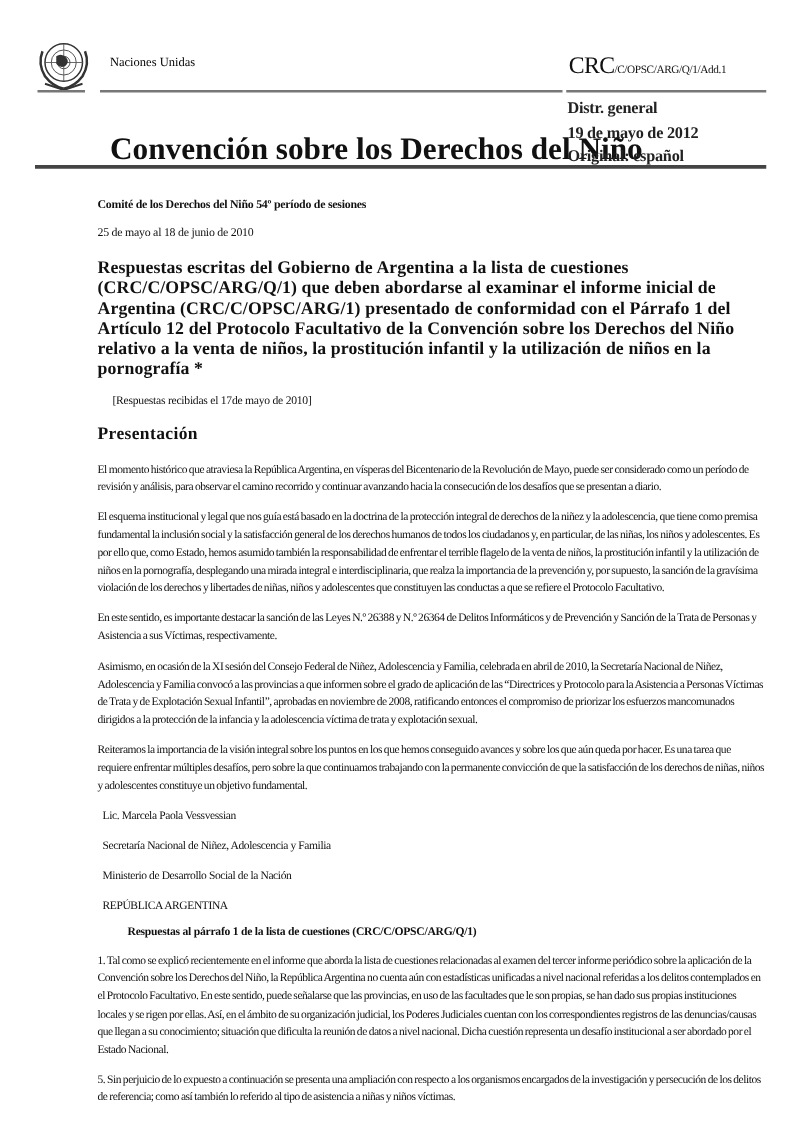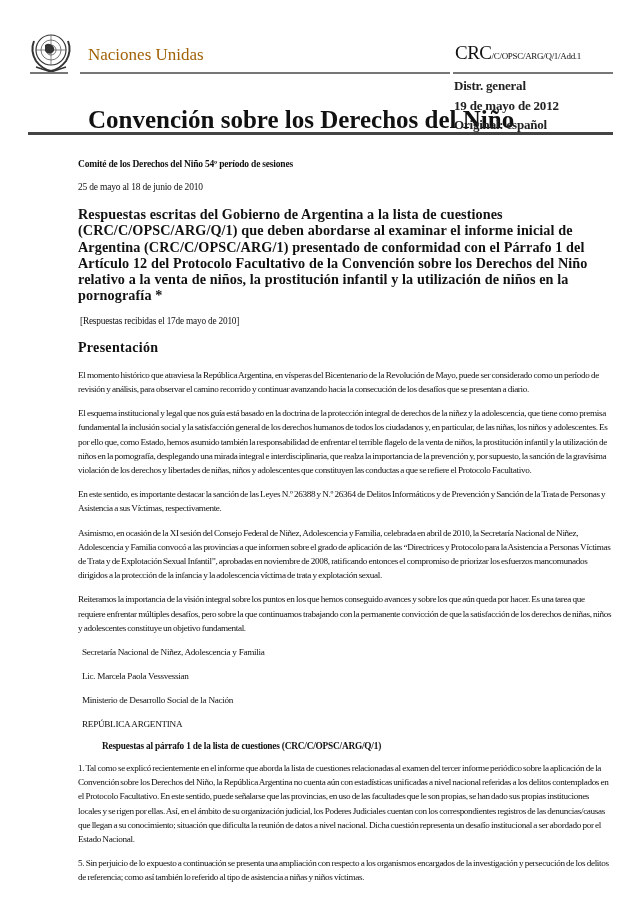"Naciones Unidas" .org { color: #a16207 -> #000000; font-size: 17px -> 10px }
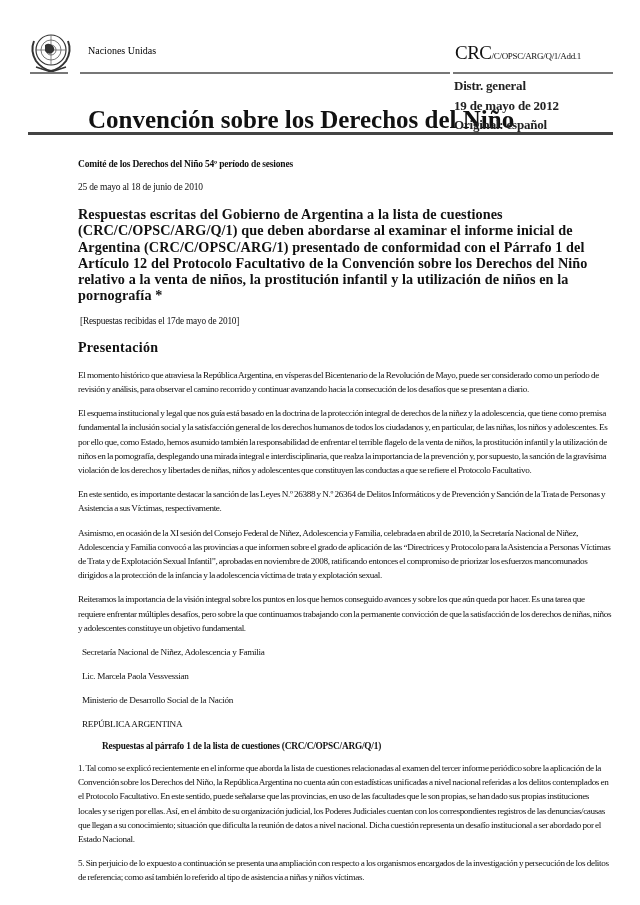"[Respuestas recibidas el 17de mayo" .received { margin: 0 0 14px 2px -> 0 0 14px 12px }
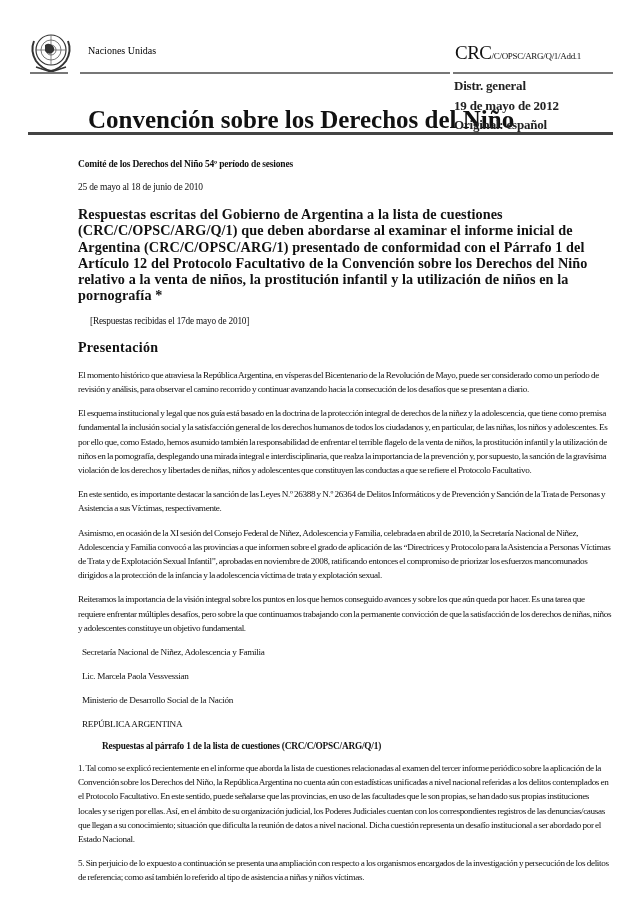"Secretaría Nacional de Niñez," div.sig { order: before "Lic. Marcela Paola Vessvessian" -> after "Lic. Marcela Paola Vessvessian" }
